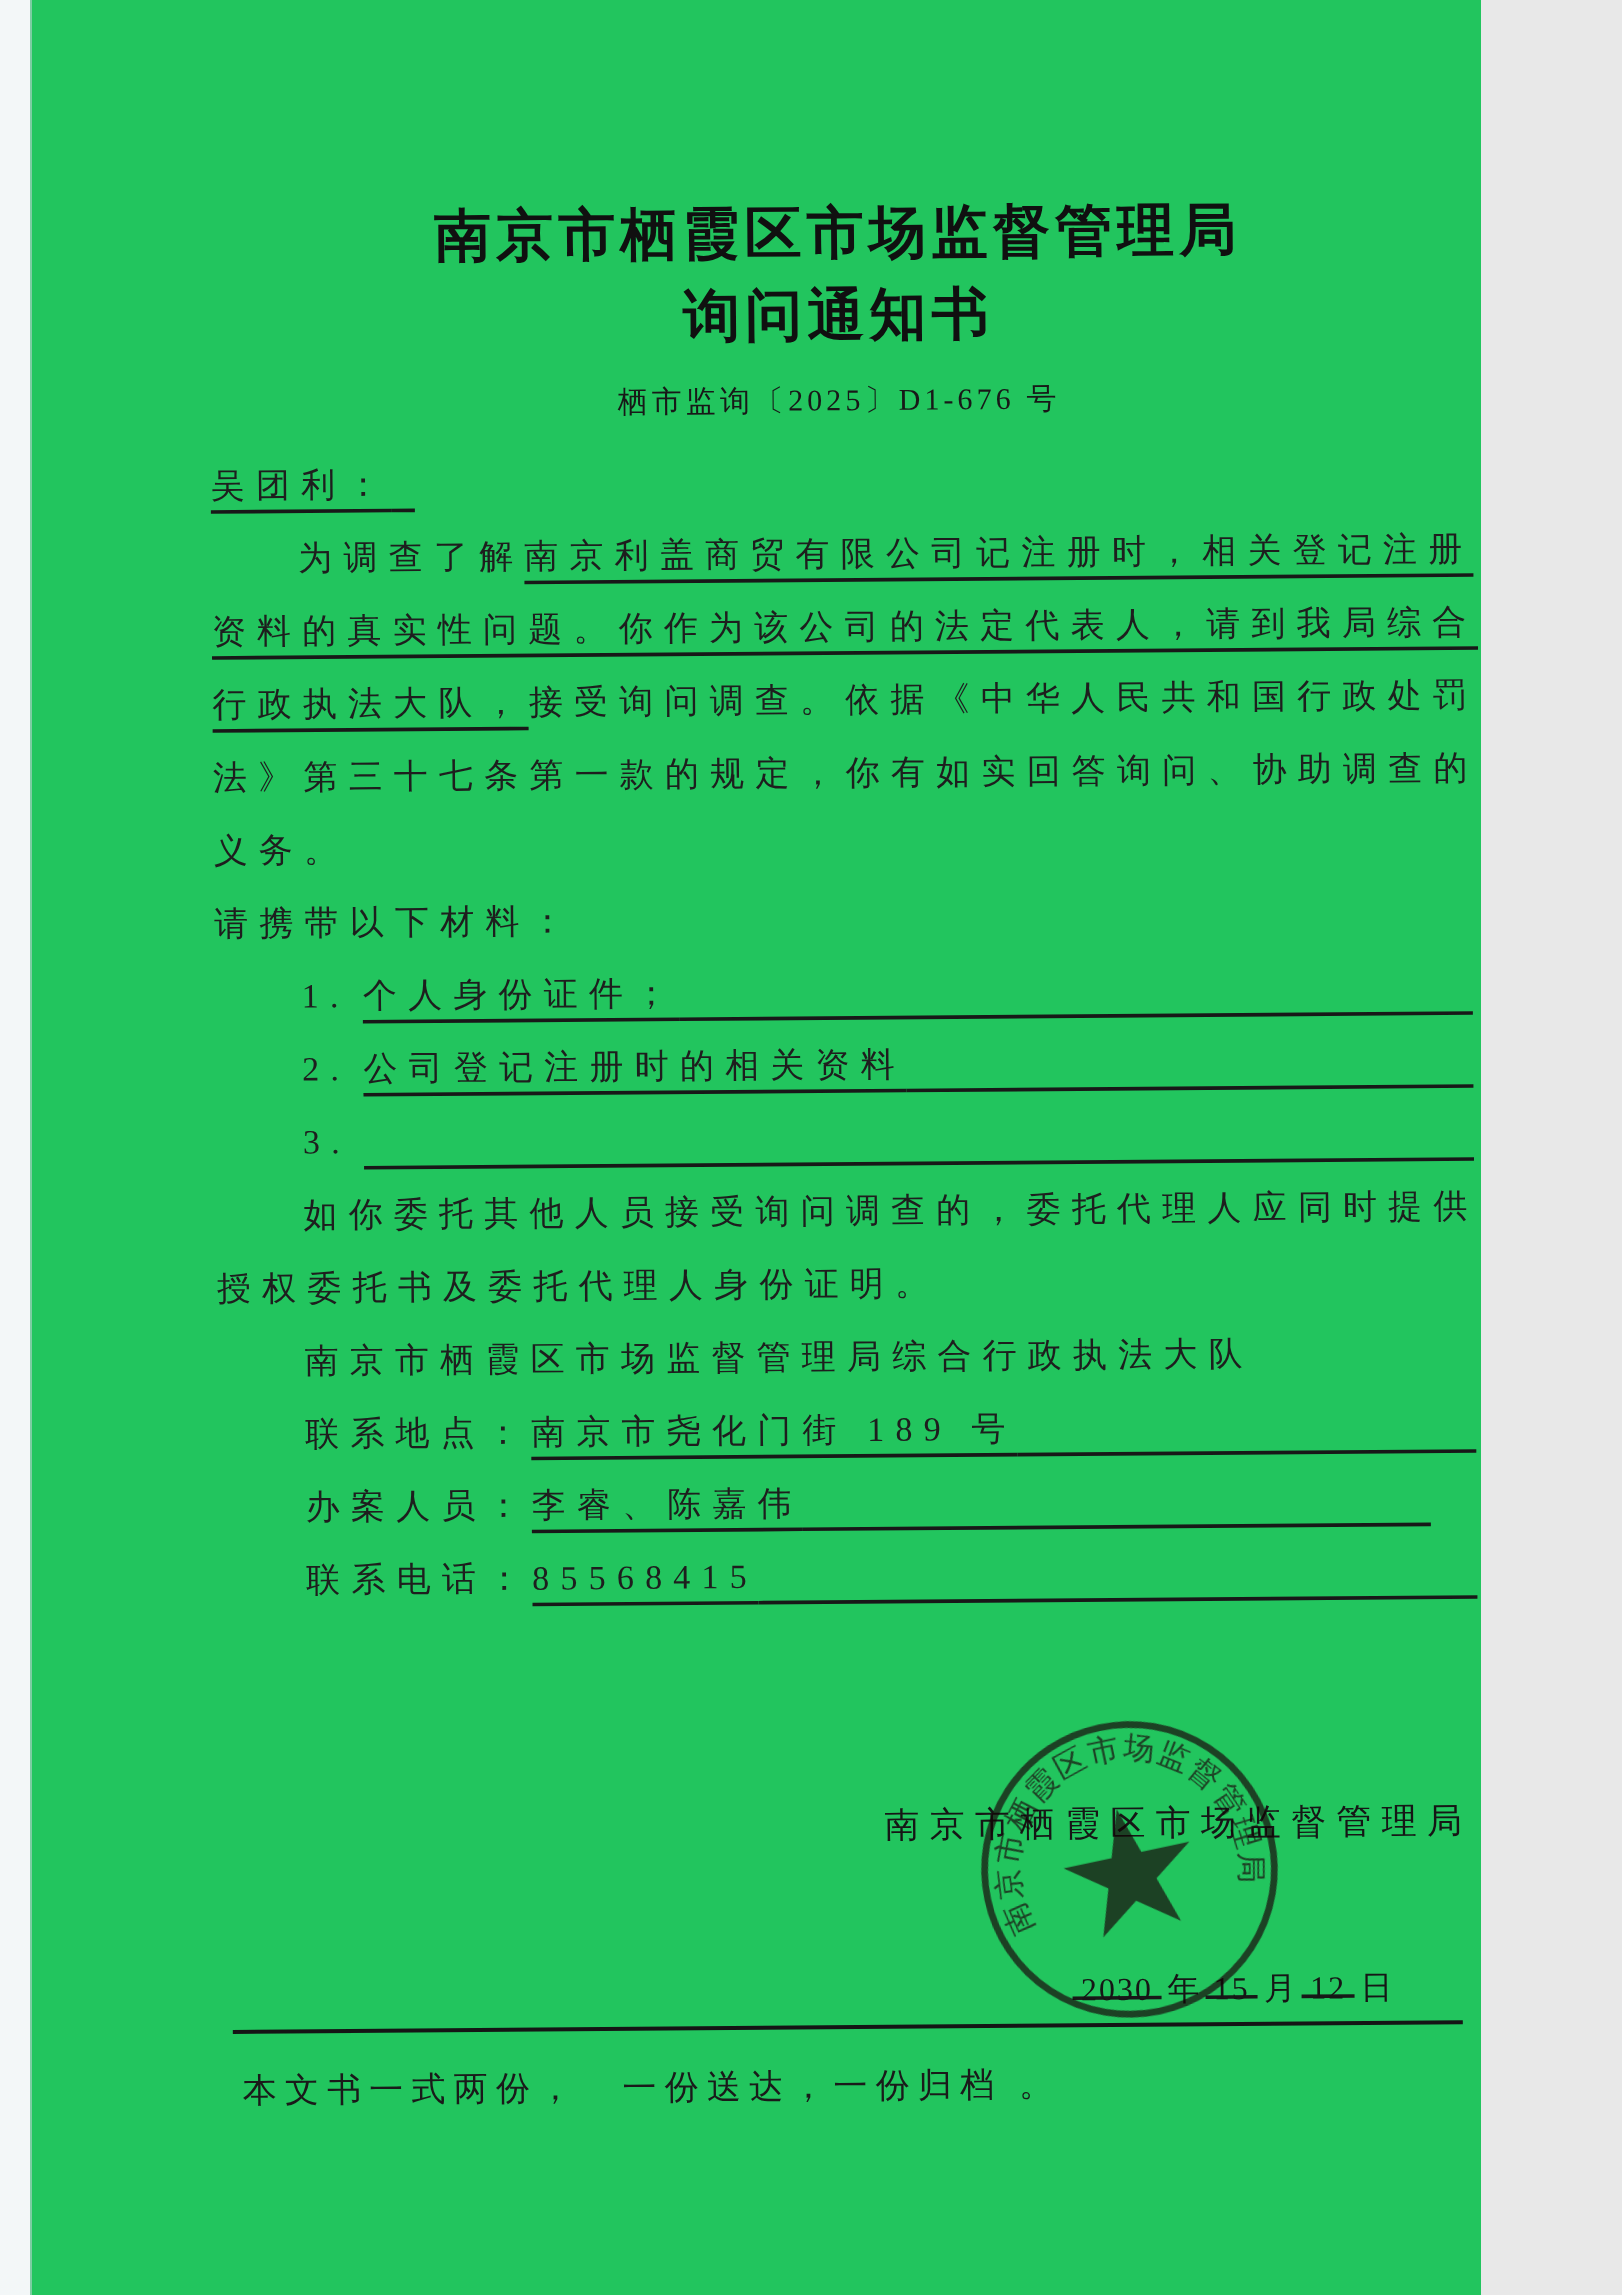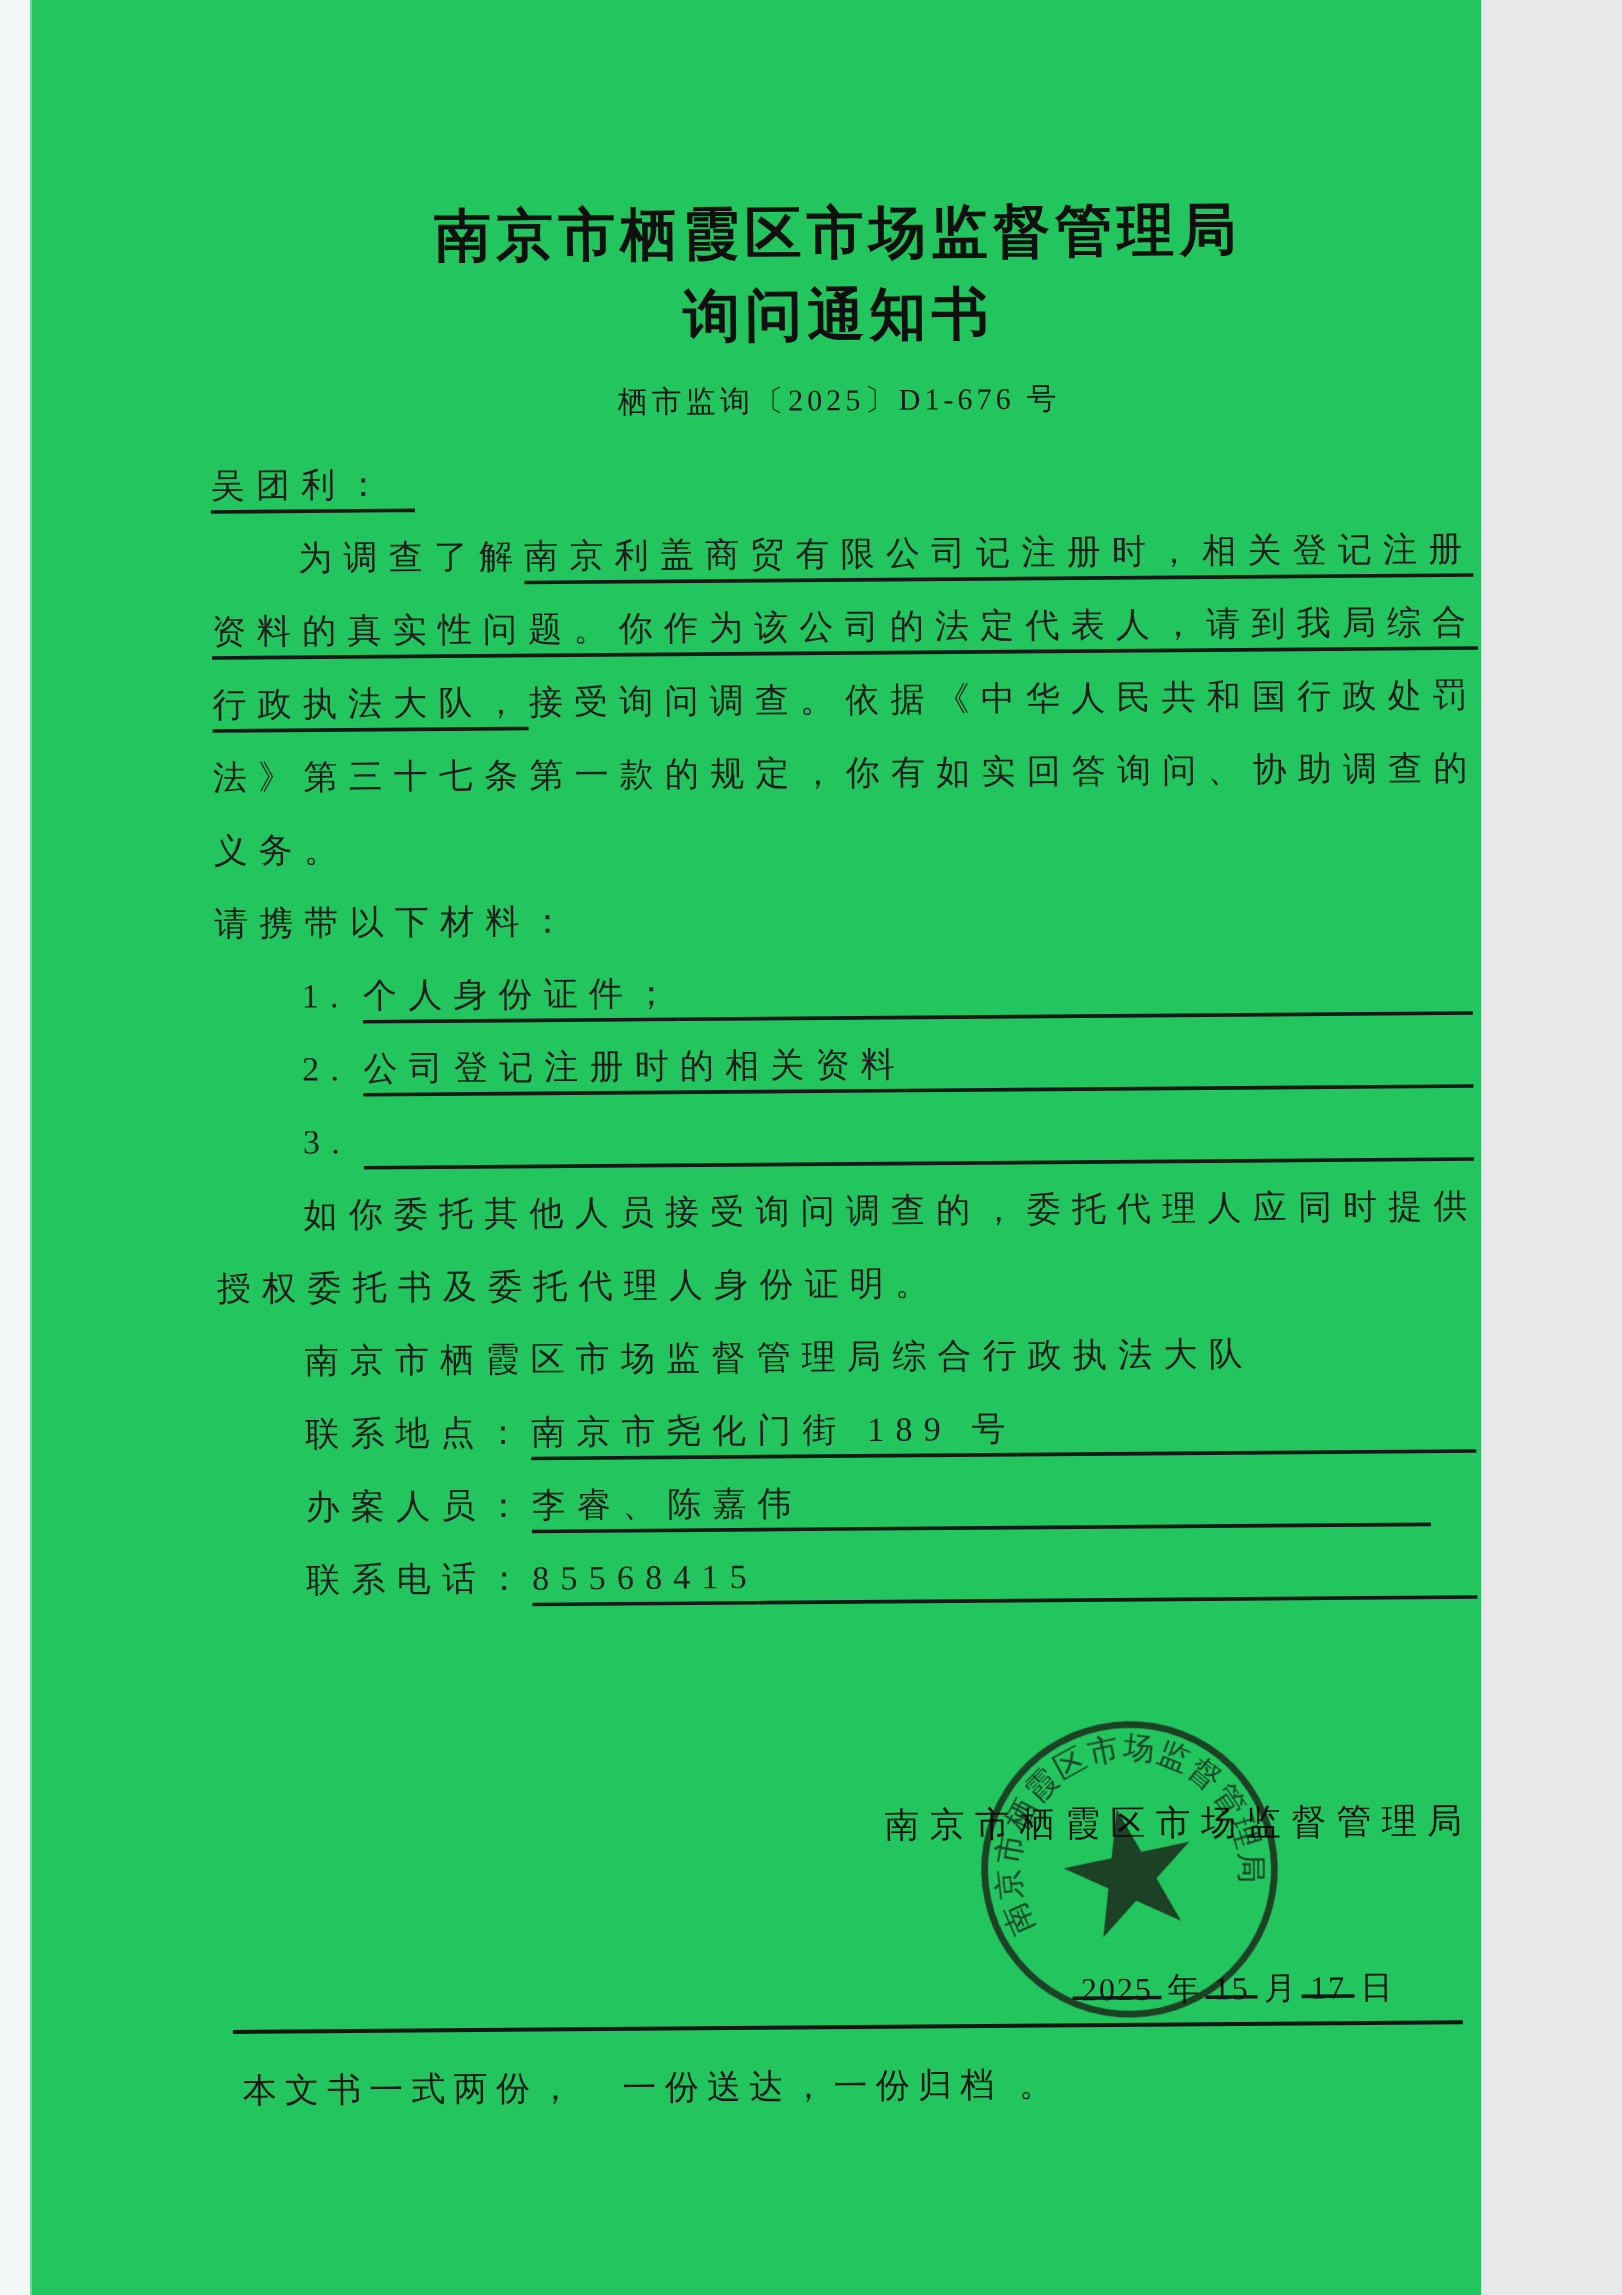"2025" span.date-num { text: 2025 -> 2030 }
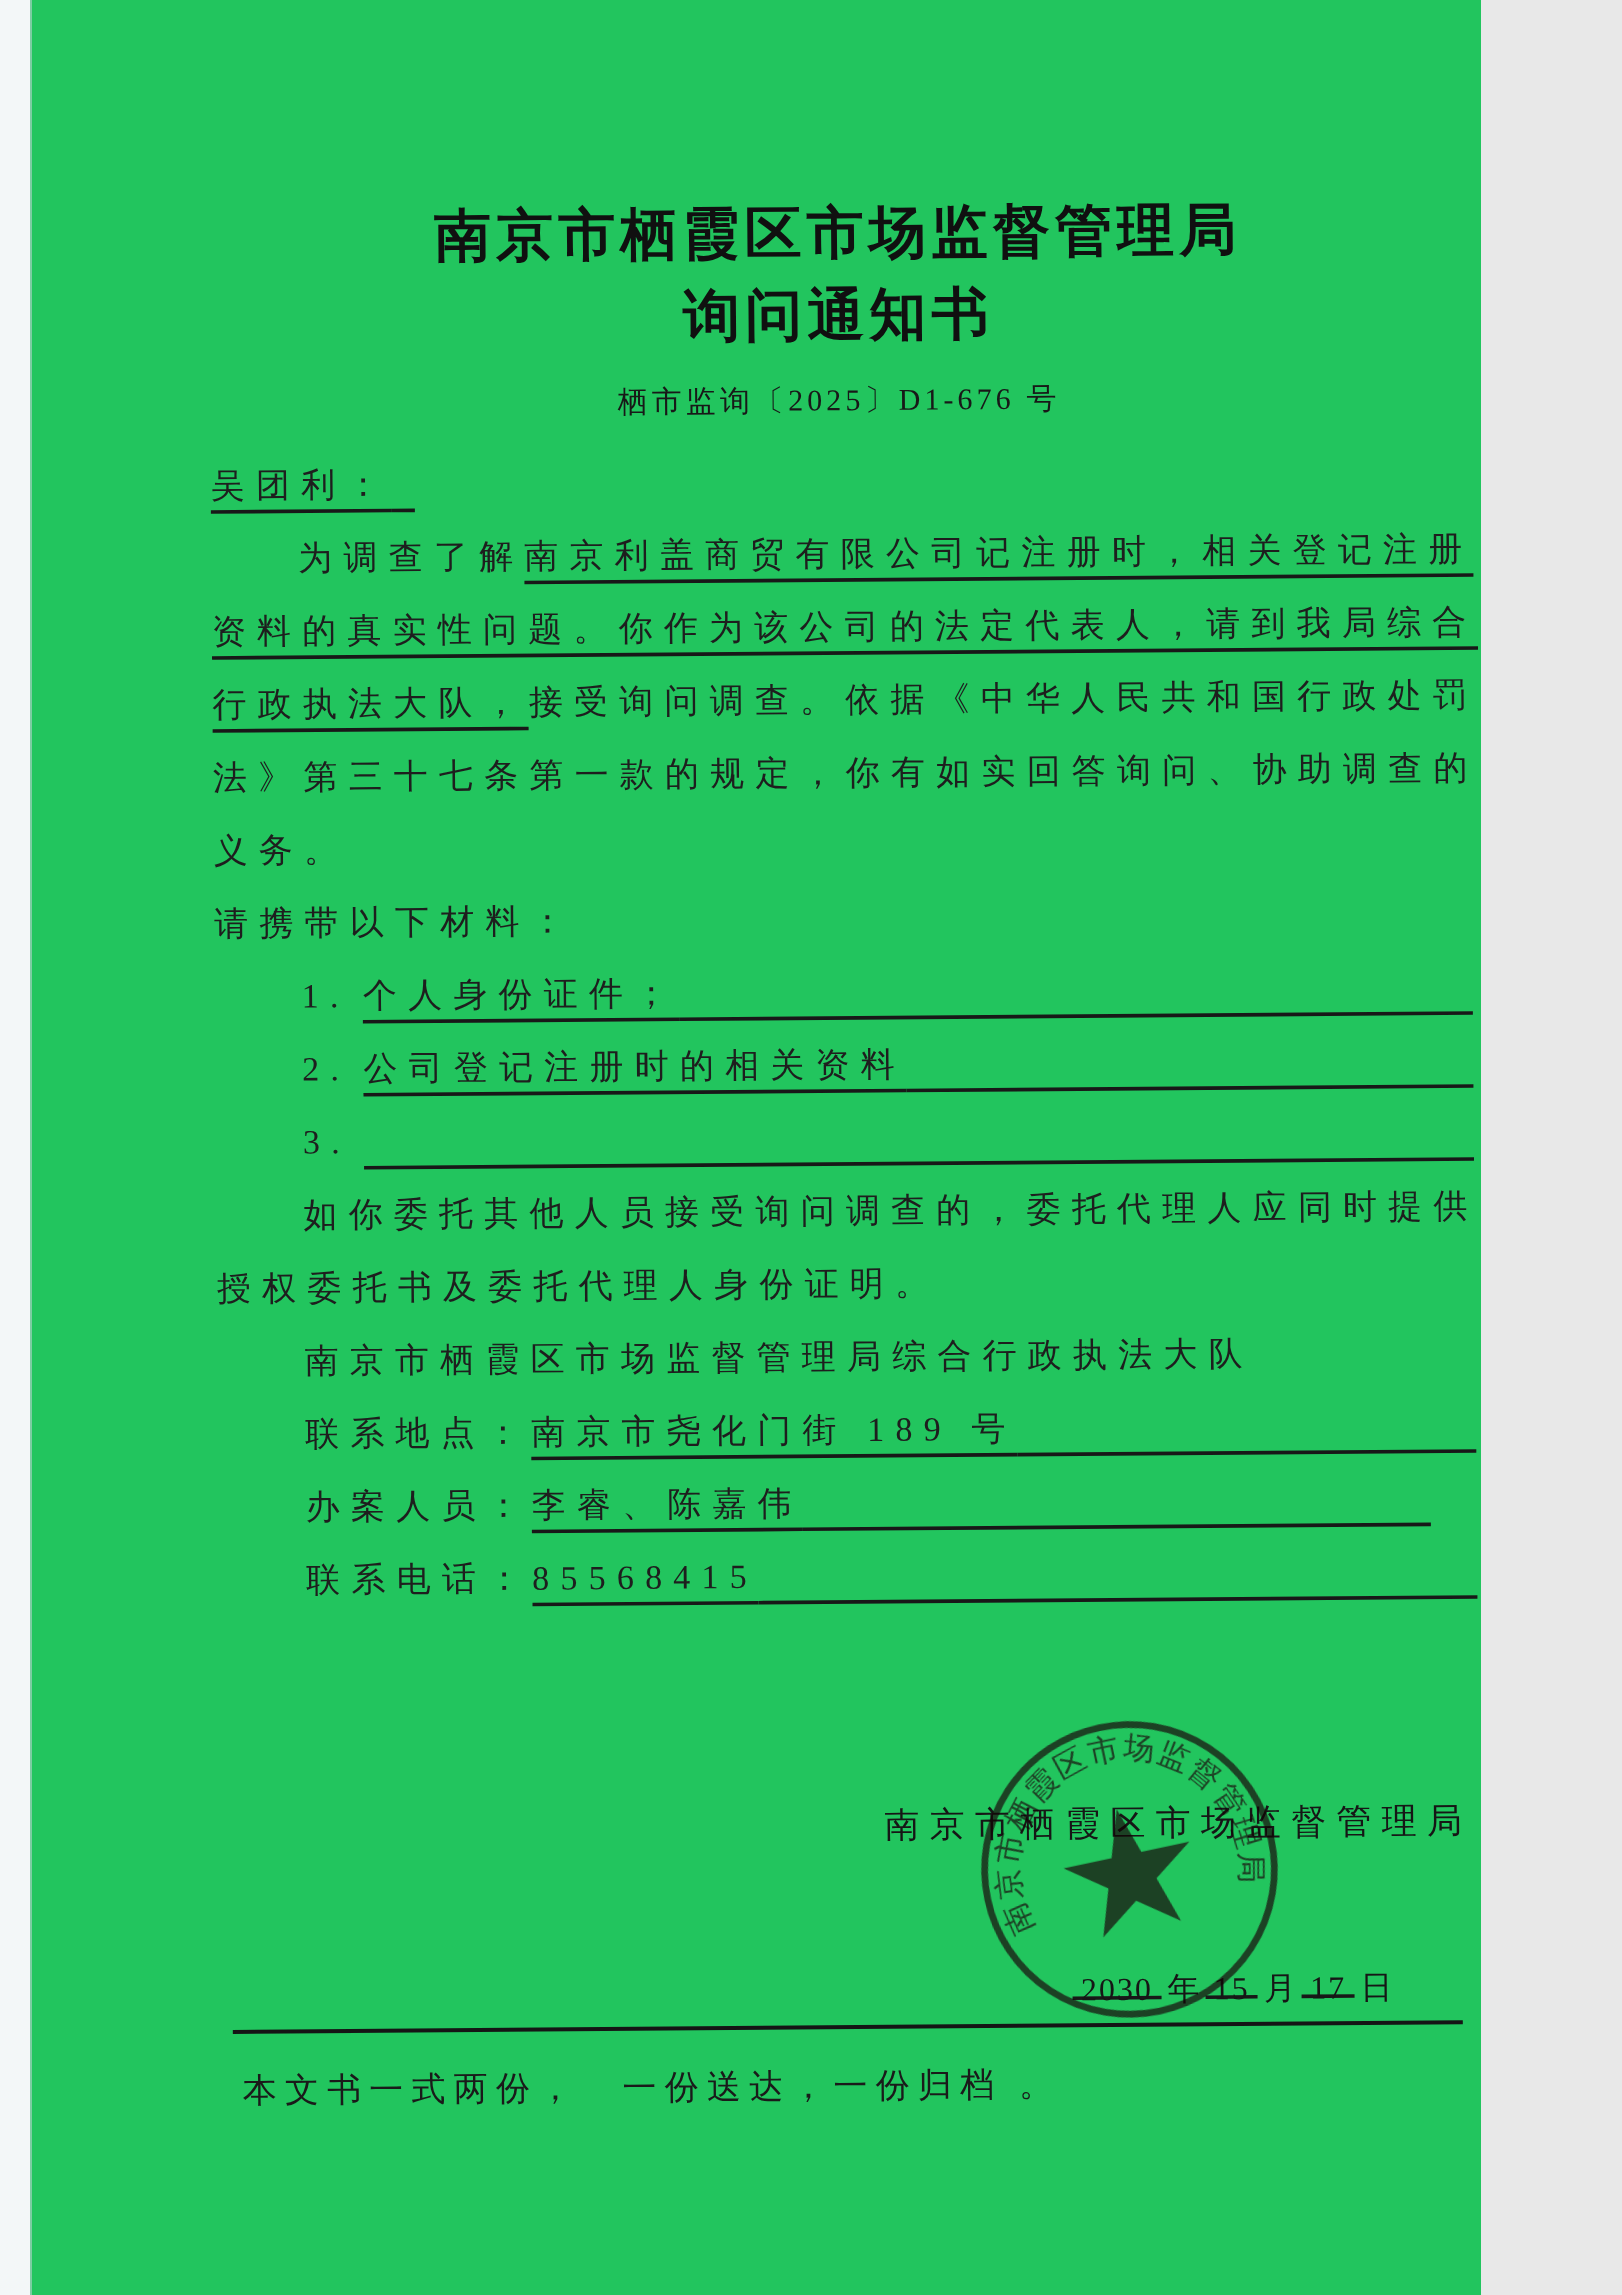"17" span.date-num { text: 17 -> 12 }
